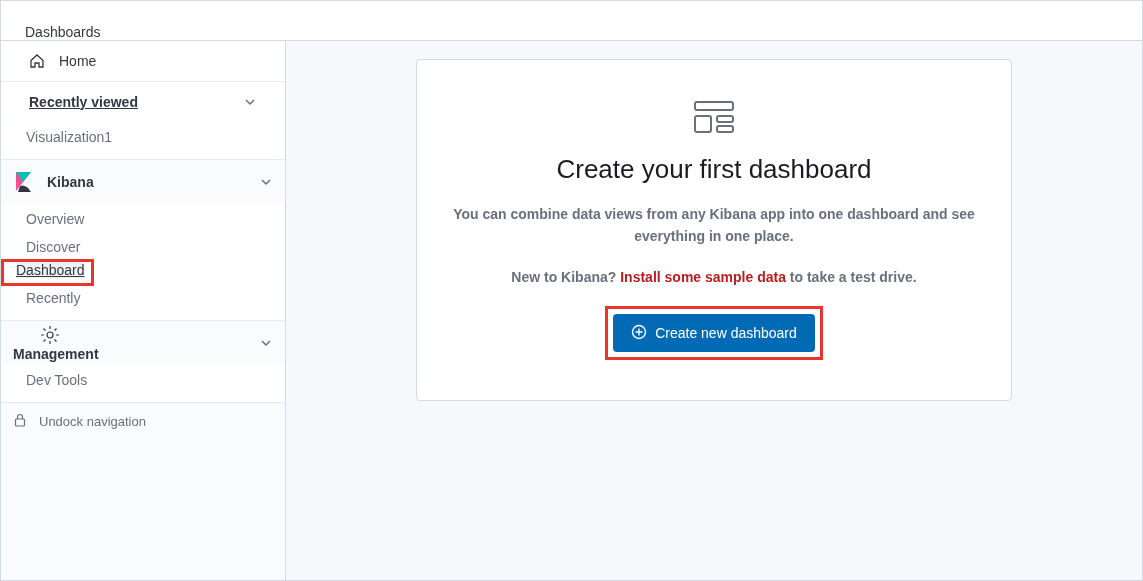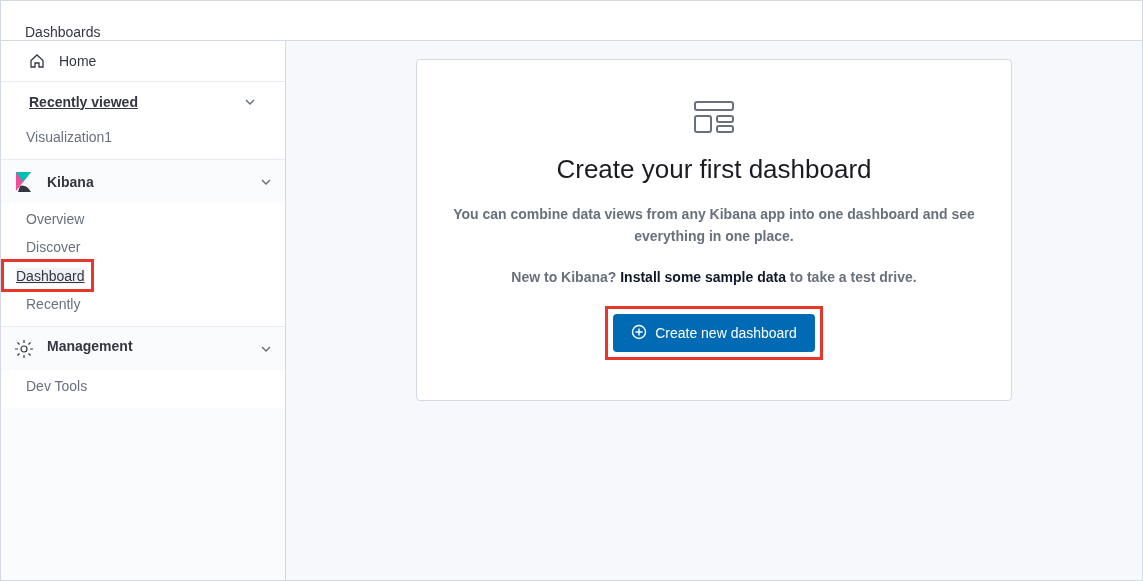"Dashboard" .highlight-box { padding: 6px 6px 5px 12px -> 0 6px 5px 12px }
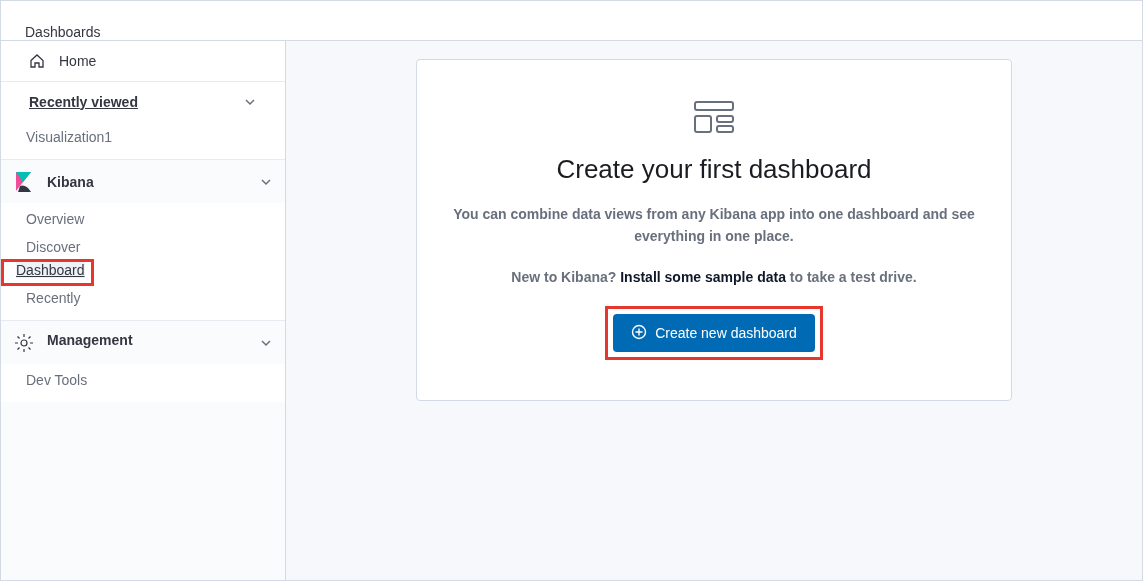"Install some sample data" .panel a.link { color: #0f172a -> #b91c1c }
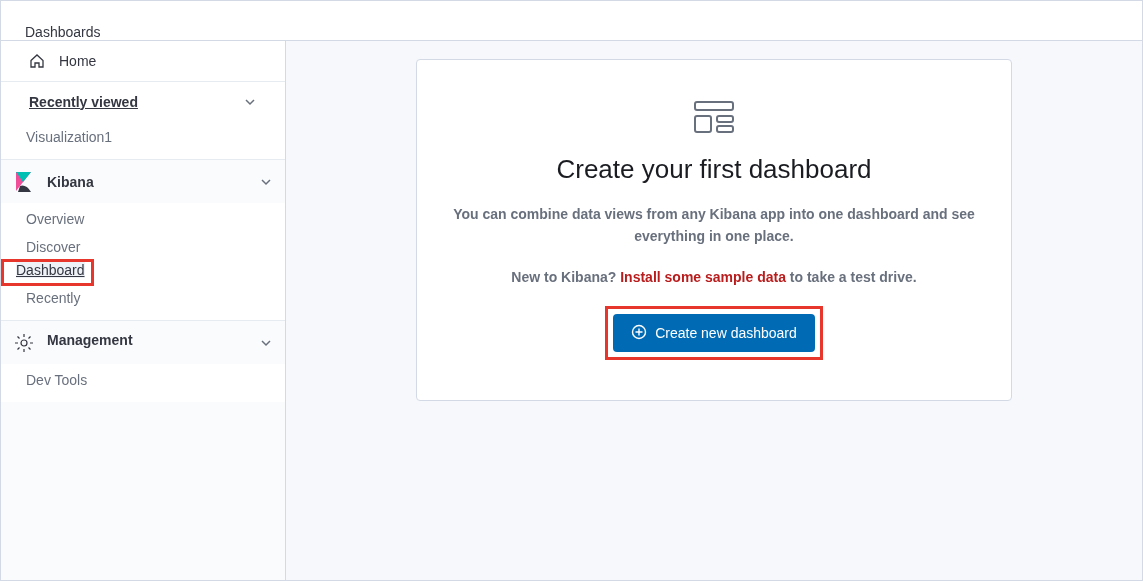"Management" span { align-items: none -> center; flex-direction: none -> column }
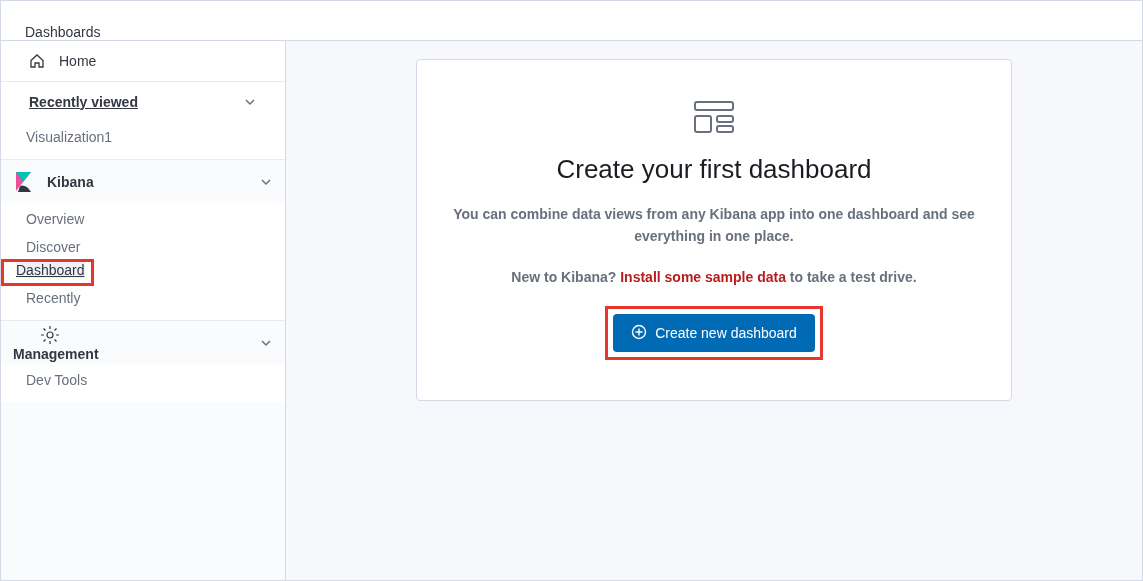"Undock navigation" div.undock { html: none -> <div> <span> <svg> <rect></rect> <path></path> </svg> </span> <span>Undock navigation</span> </div> }
